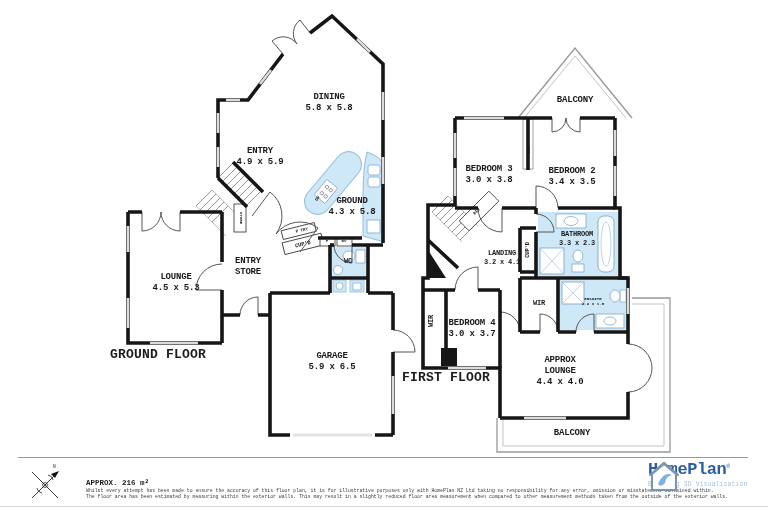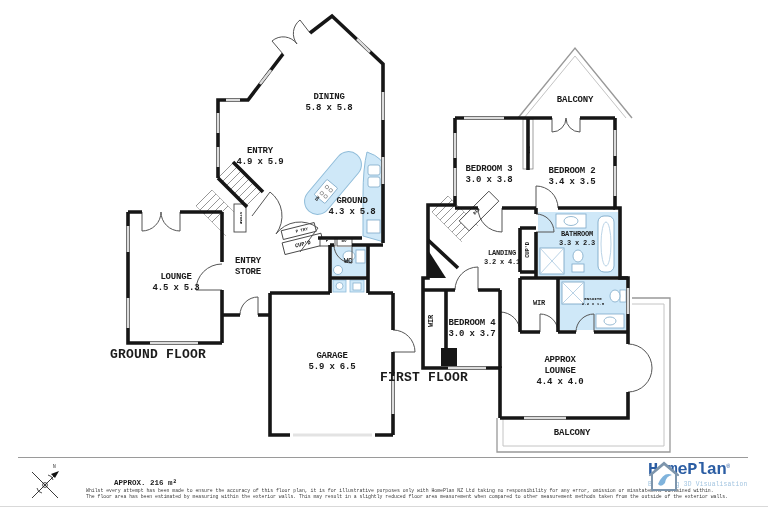"FIRST FLOOR" div.lbl { left: 424px -> 446px }
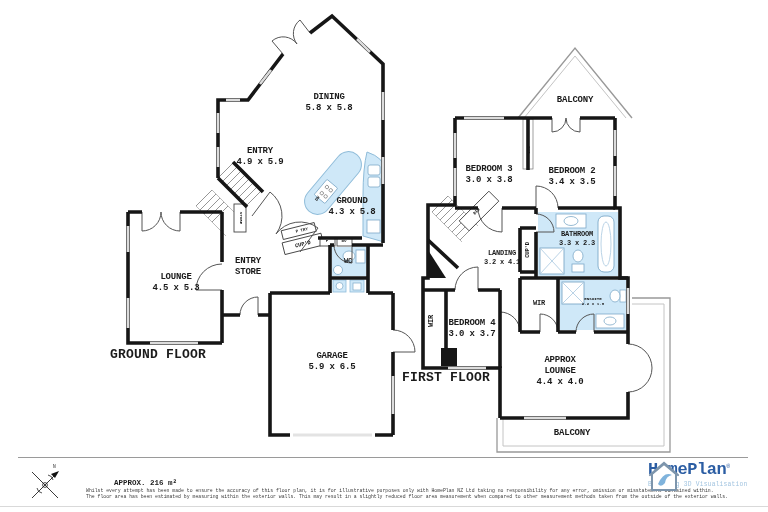"APPROX. 216 m²" .area { margin-left: 28px -> none }
